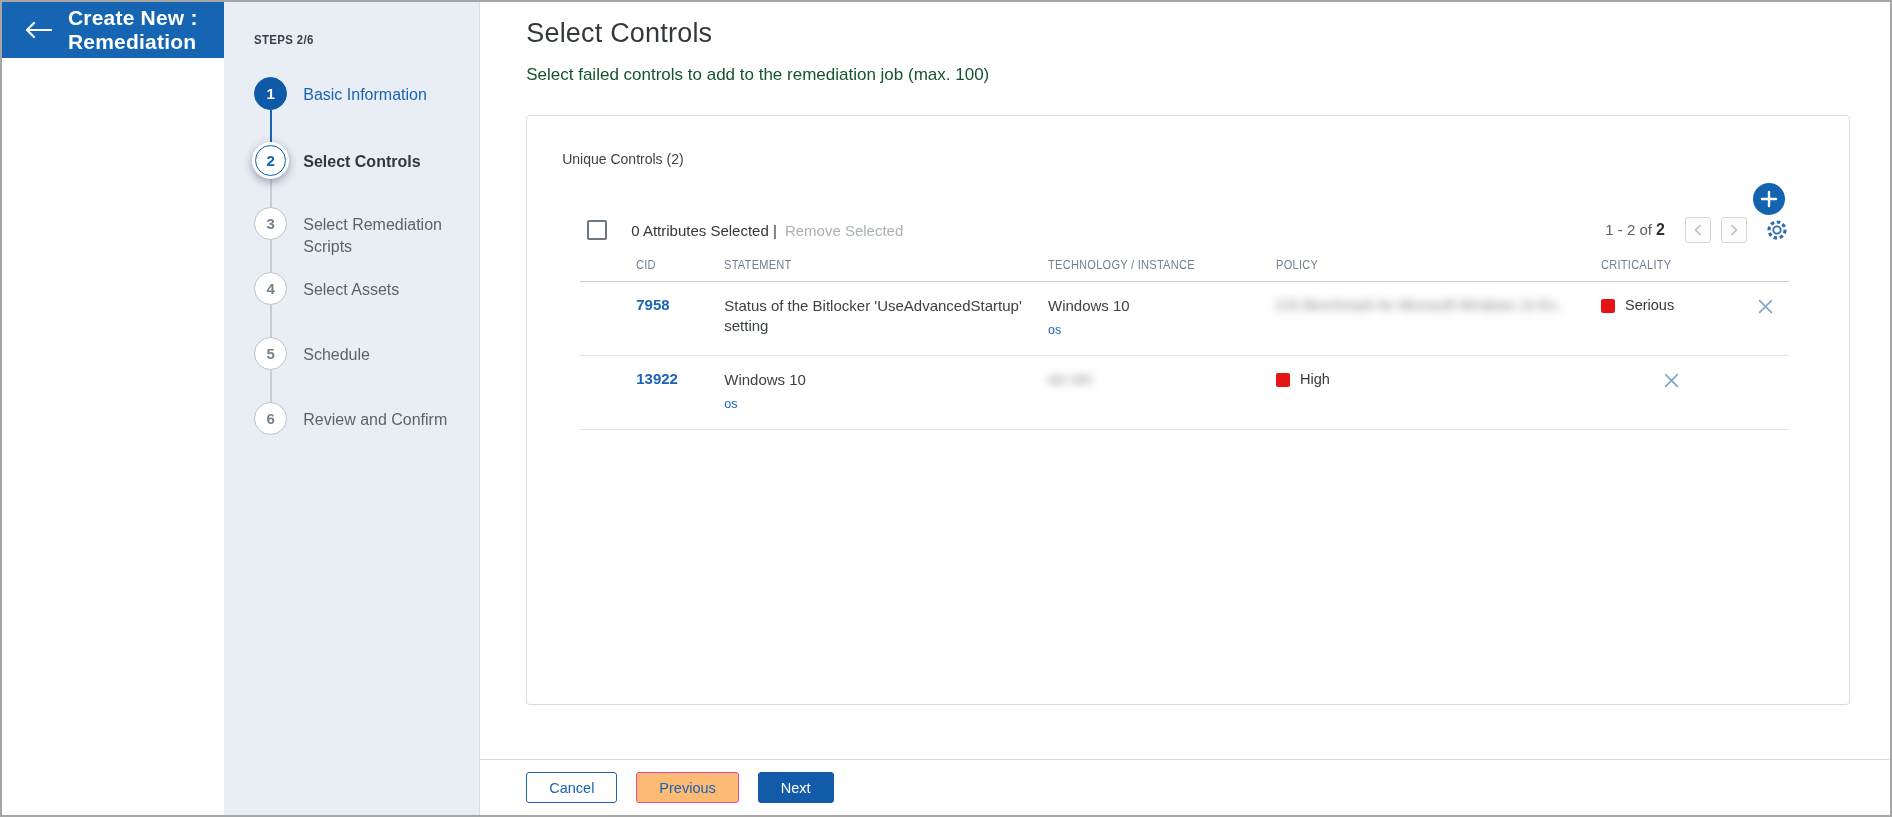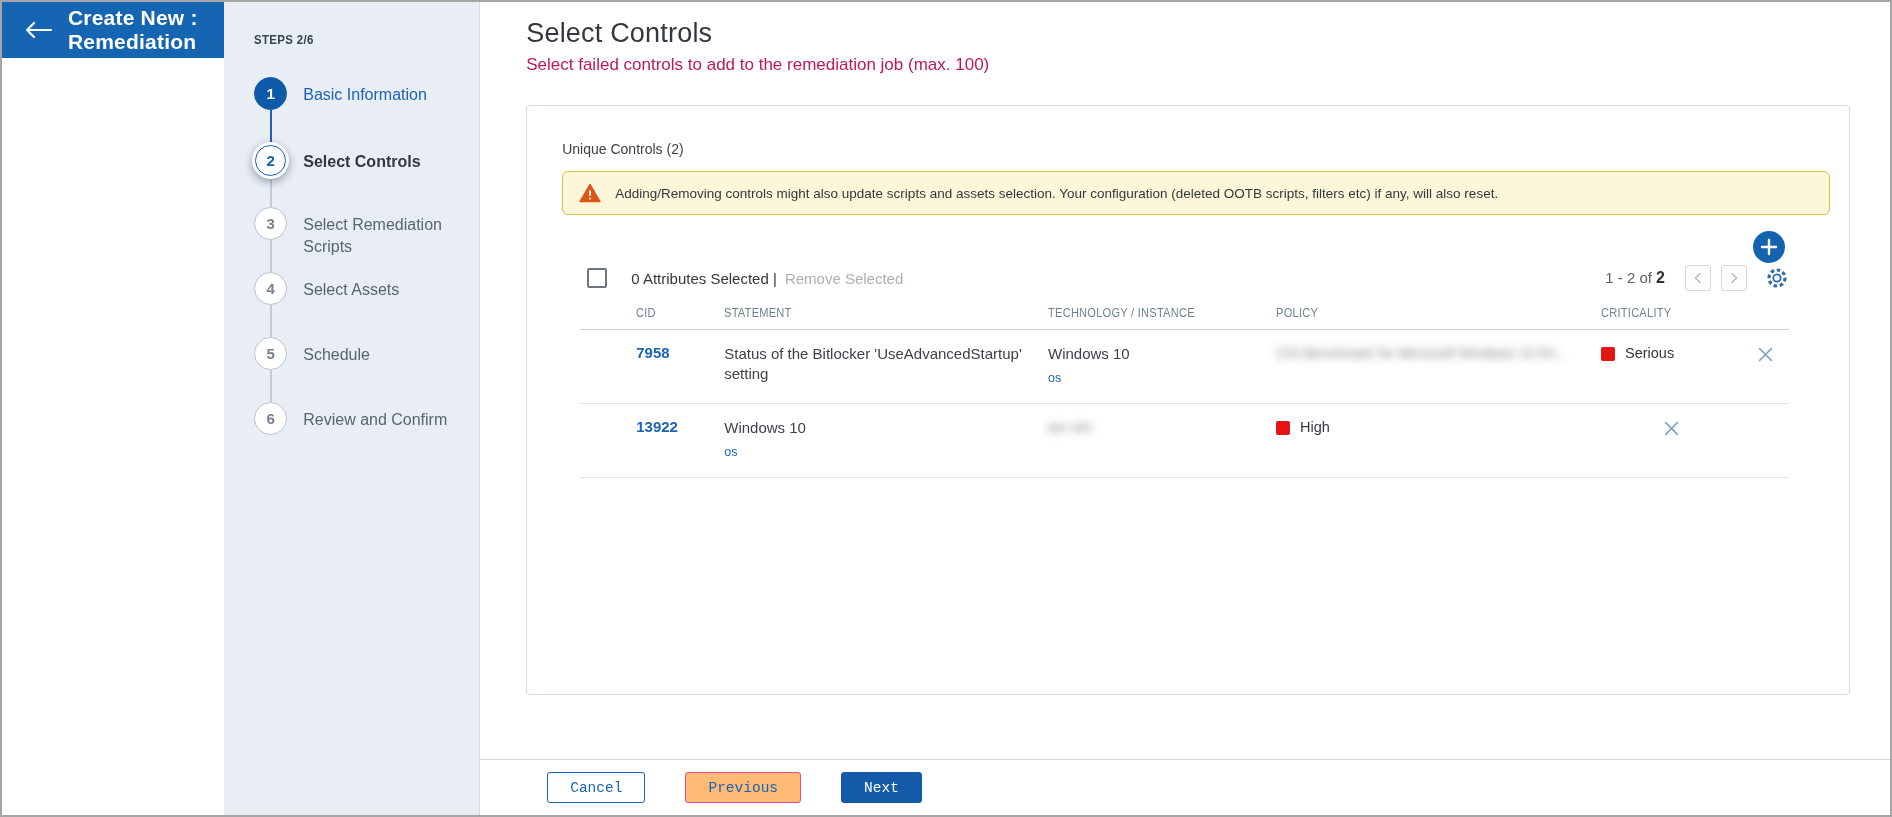"Select failed controls to add" .page-subtitle { color: #be185d -> #14532d; margin-top: 6px -> 16px }
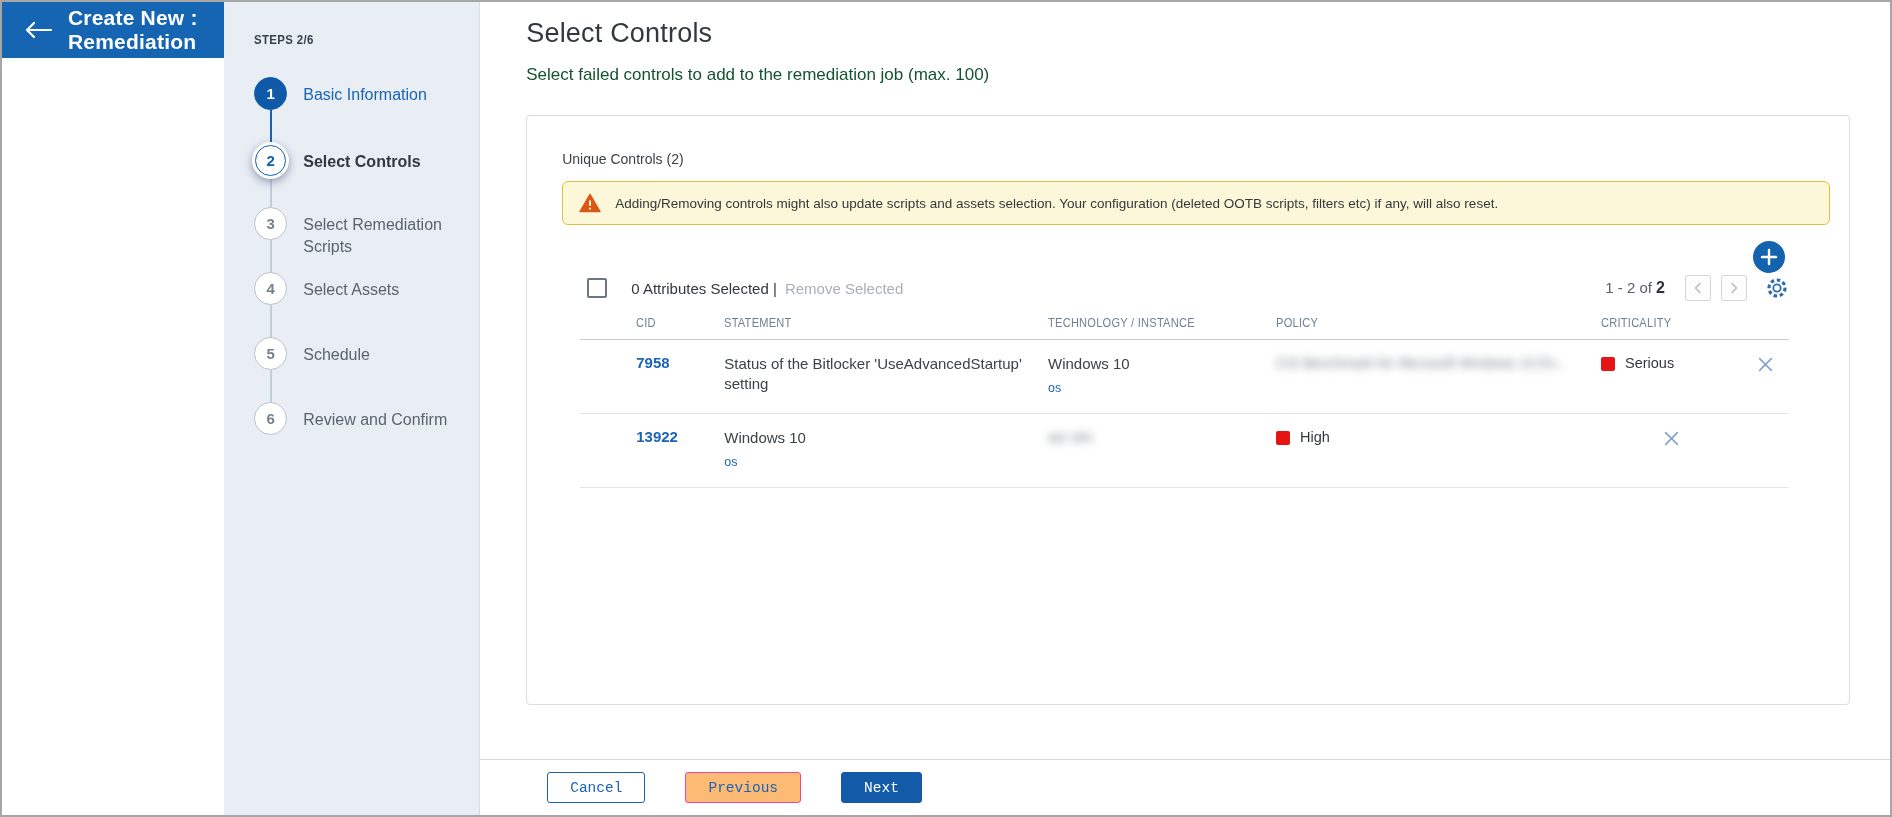"Adding/Removing controls might also" div.warning-banner { html: <div> <span> <svg> <path></path> <rect></rect> <rect></rect> </svg> </span> <span>Adding/Removing controls might also update scripts and assets selection. Your configuration (deleted OOTB scripts, filters etc) if any, will also reset.</span> </div> -> none }
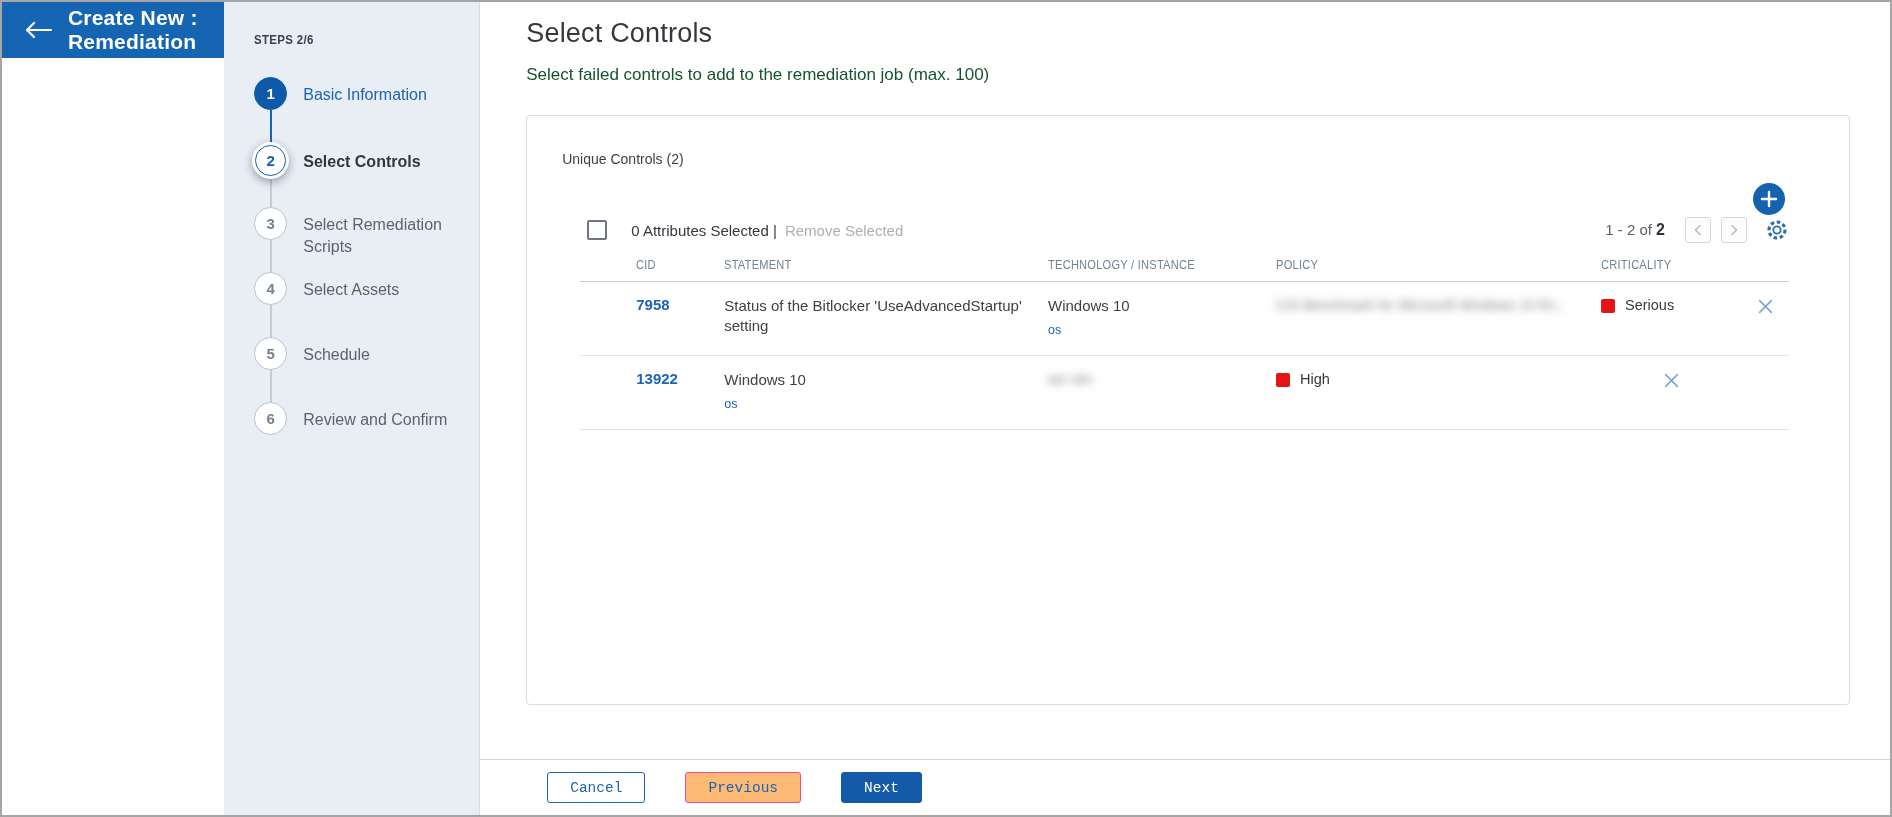"Cancel" .btn { font-family: Liberation Mono, monospace -> Liberation Sans, sans-serif; margin-left: 21px -> none }
